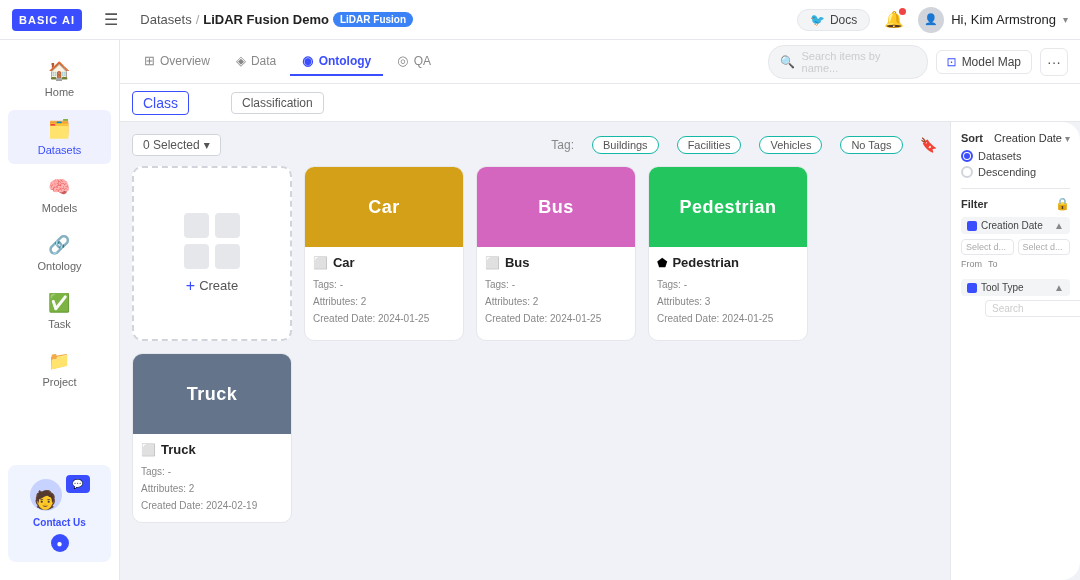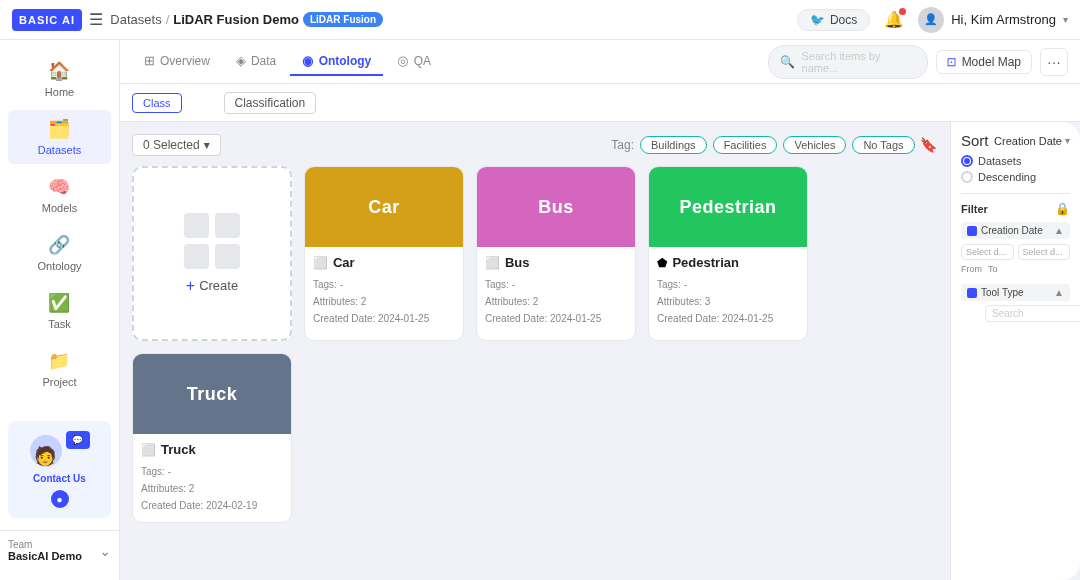"BASIC AI" .top-nav-left { gap: 7px -> 22px }
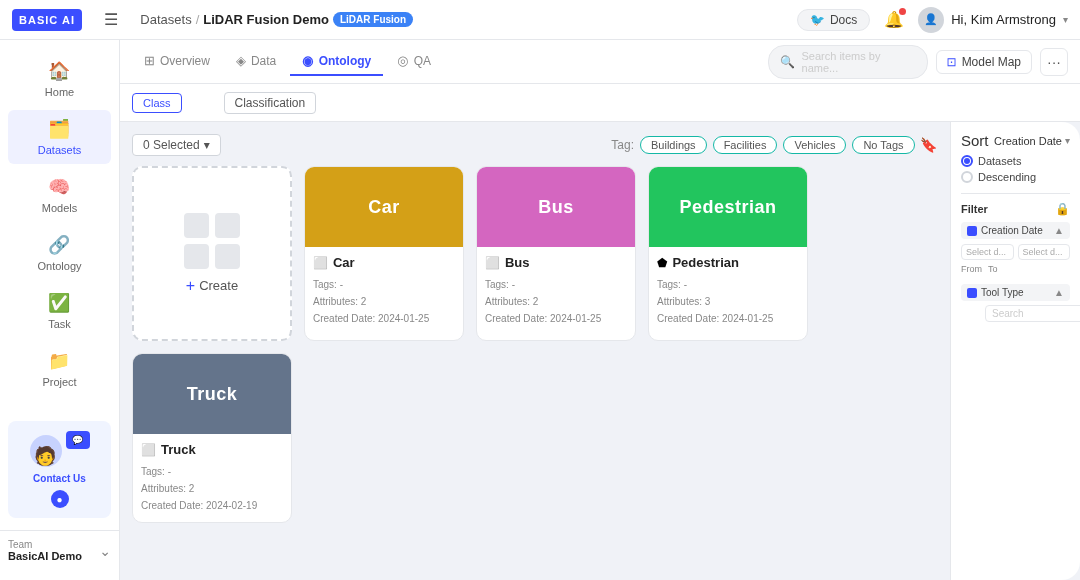"Class" .class-btn { font-size: 11px -> 14px }
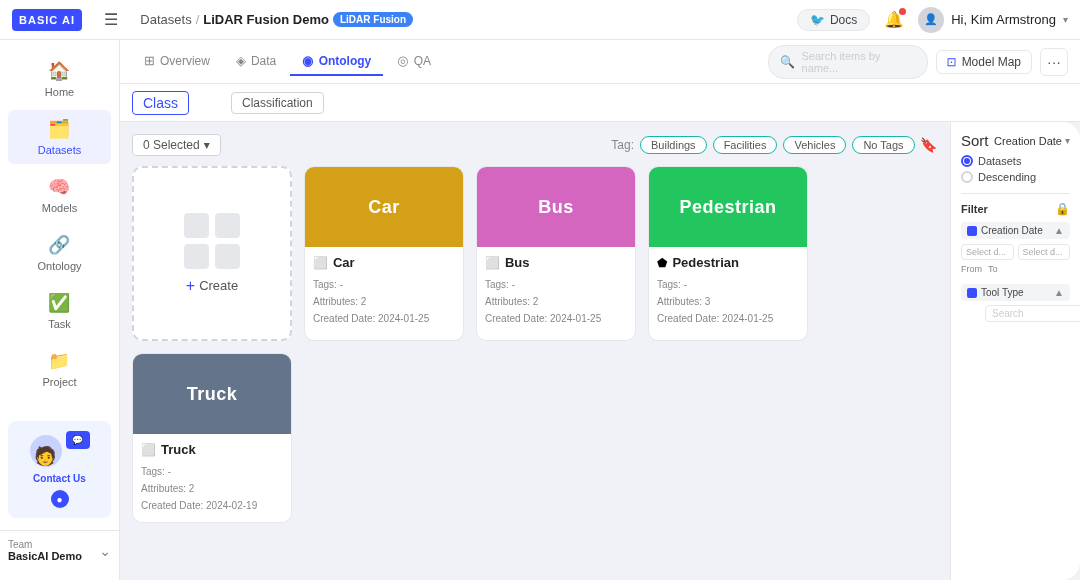"Tag:" .tags-row { gap: 6px -> 18px }
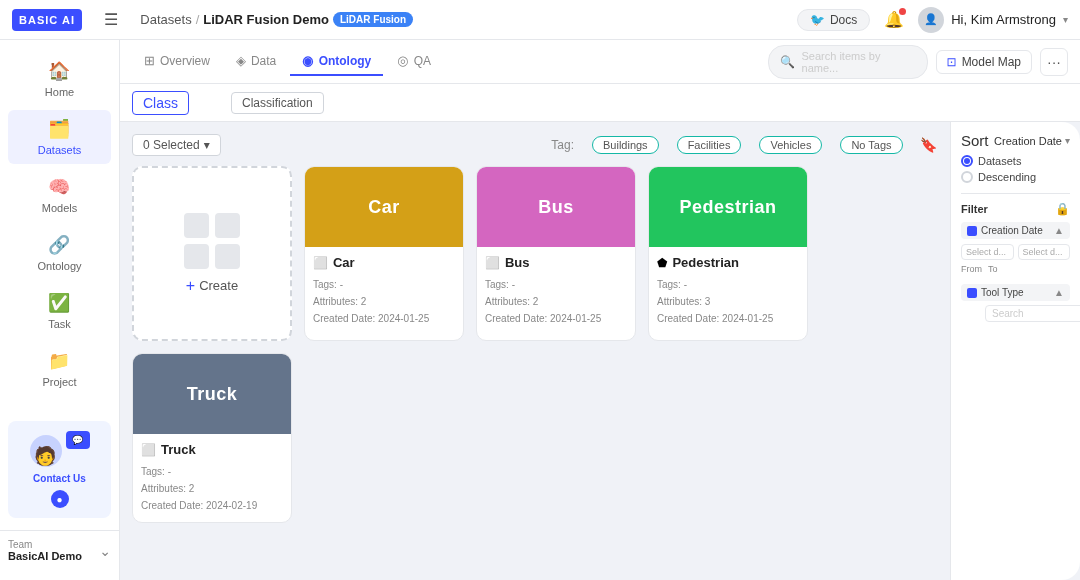"Sort" .sort-label { font-size: 15px -> 11px; font-weight: 400 -> 700 }
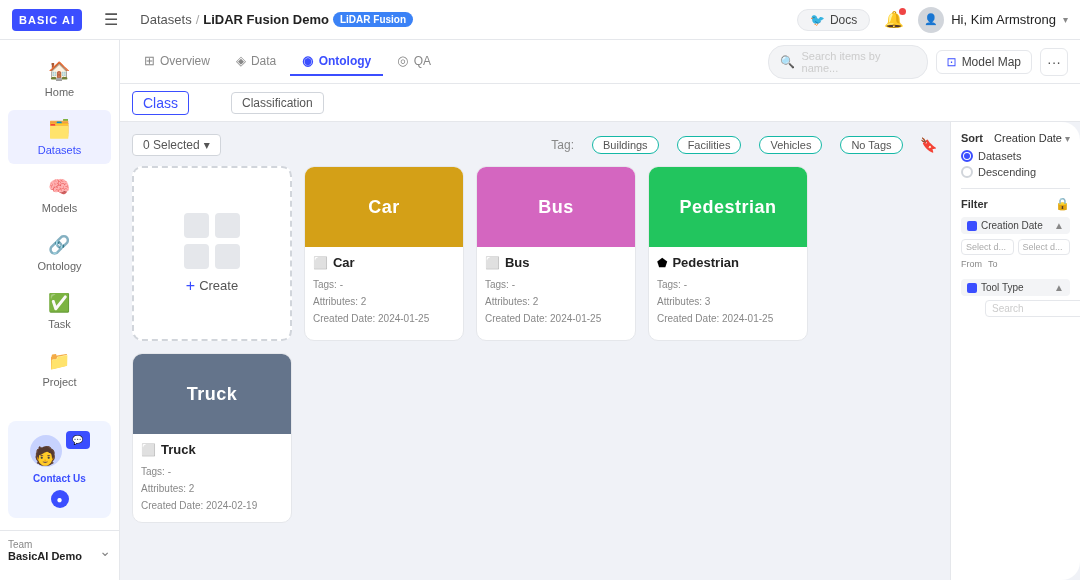"Team" div.team-section { html: <div> <div> <div>Team</div> <div>BasicAI Demo</div> </div> <span>⌄</span> </div> -> none }
